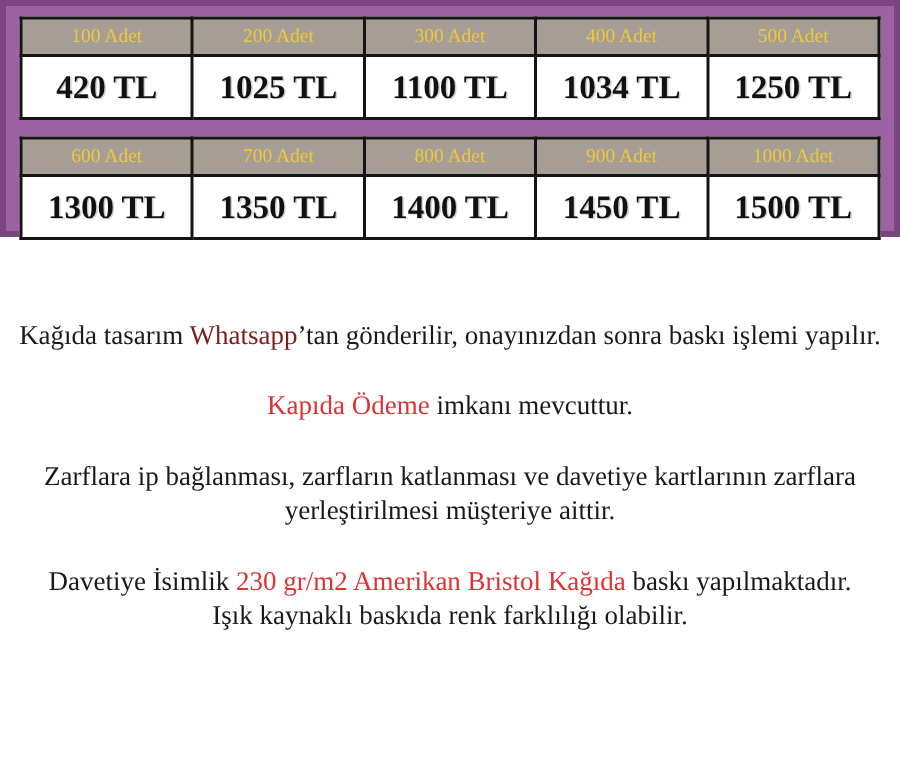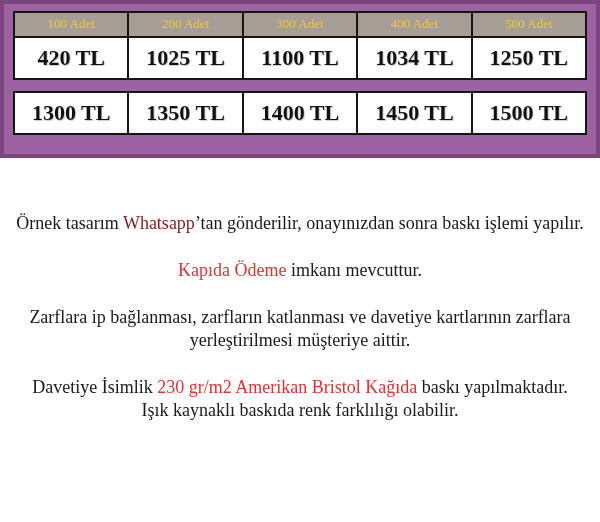"600 Adet" tr { html: none -> <tr> <th>600 Adet</th> <th>700 Adet</th> <th>800 Adet</th> <th>900 Adet</th> <th>1000 Adet</th> </tr> }
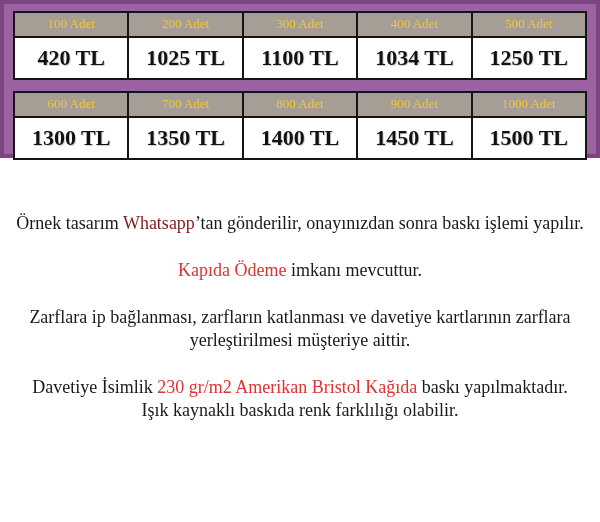"Örnek tasarım" span { text: Örnek -> Kağıda }
